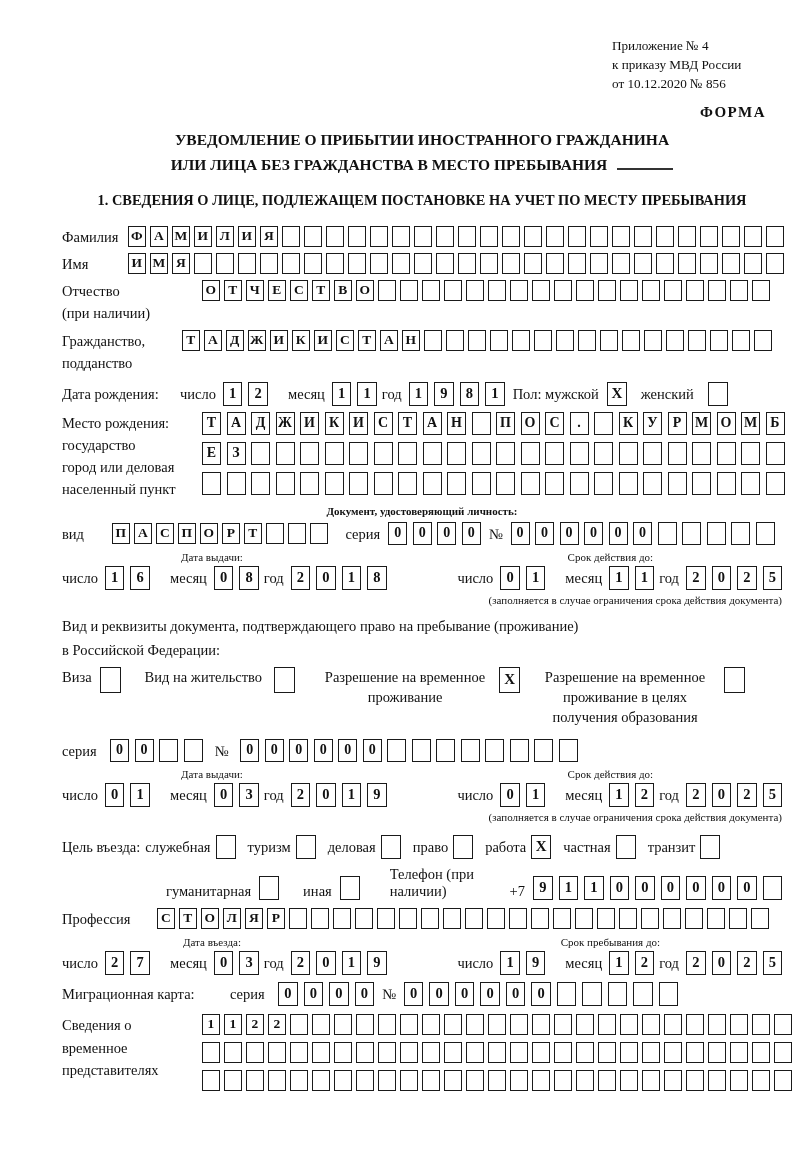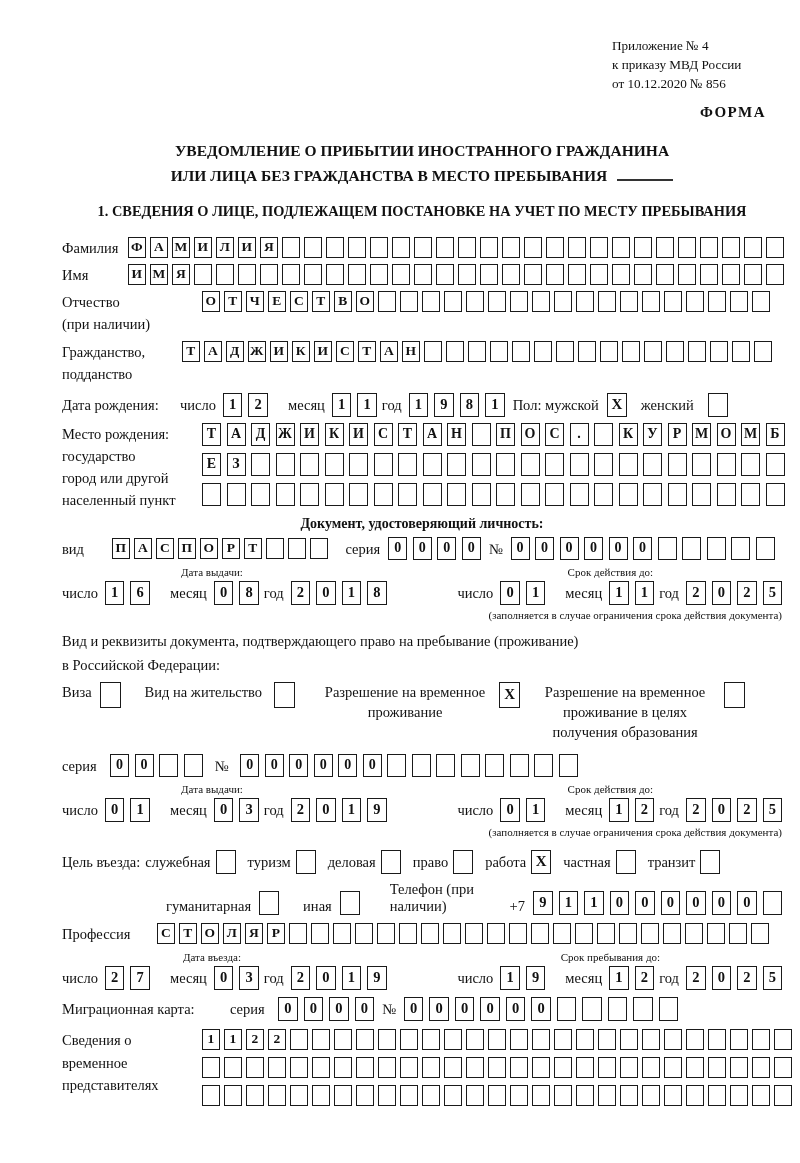"УВЕДОМЛЕНИЕ О ПРИБЫТИИ ИНОСТРАННОГО" .title { margin-top: 17px -> 6px }
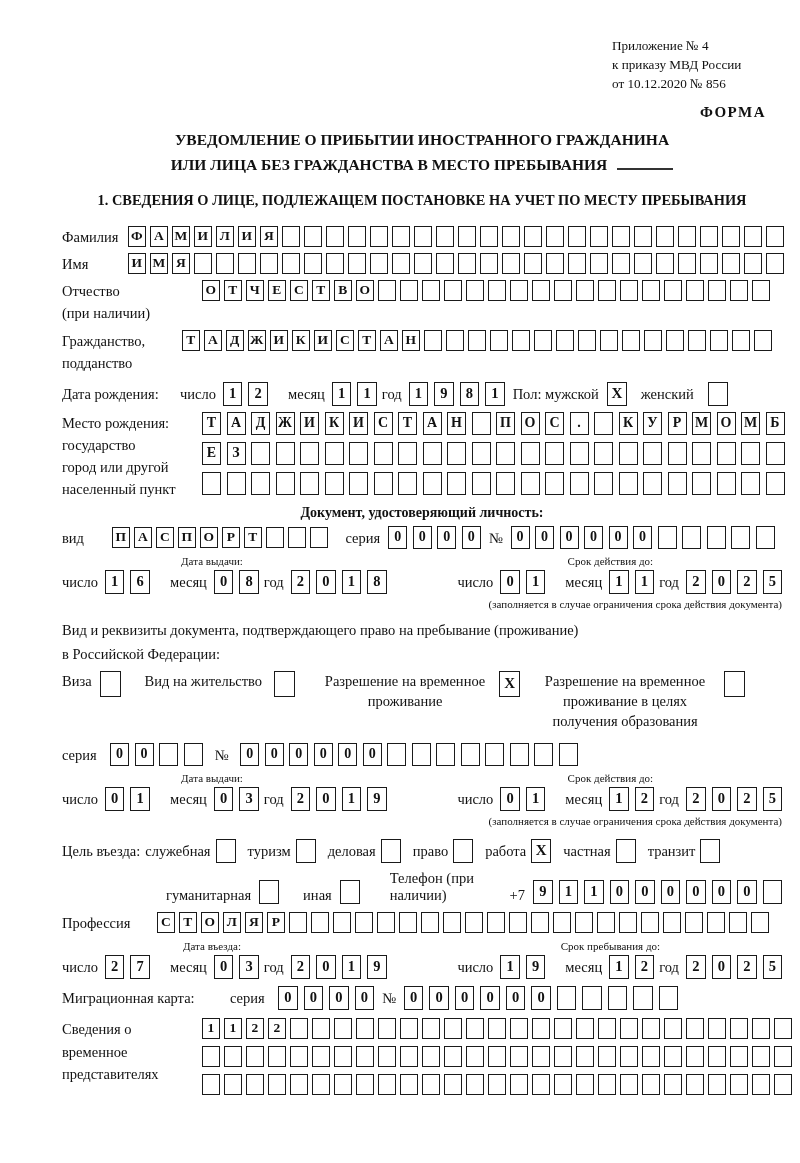"город или другой" span { text: другой -> деловая }
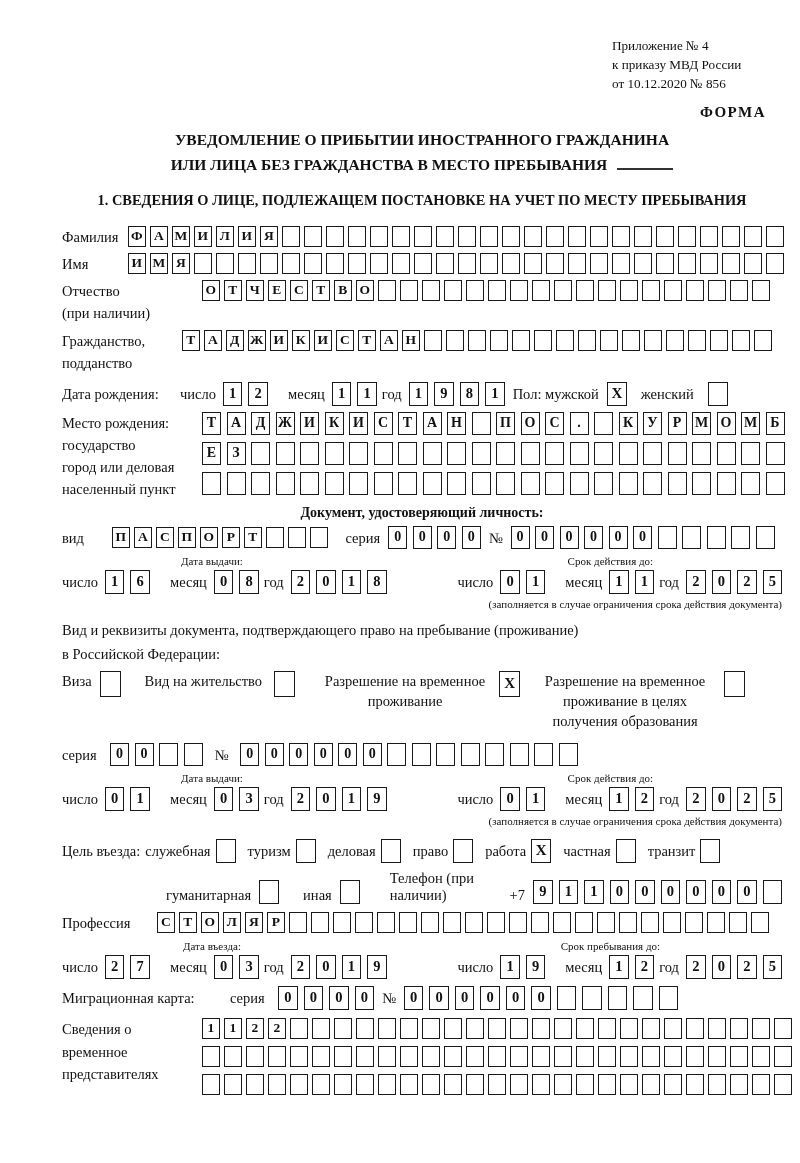"Документ, удостоверяющий личность:" div.sec-heading { font-size: 14px -> 11px }
